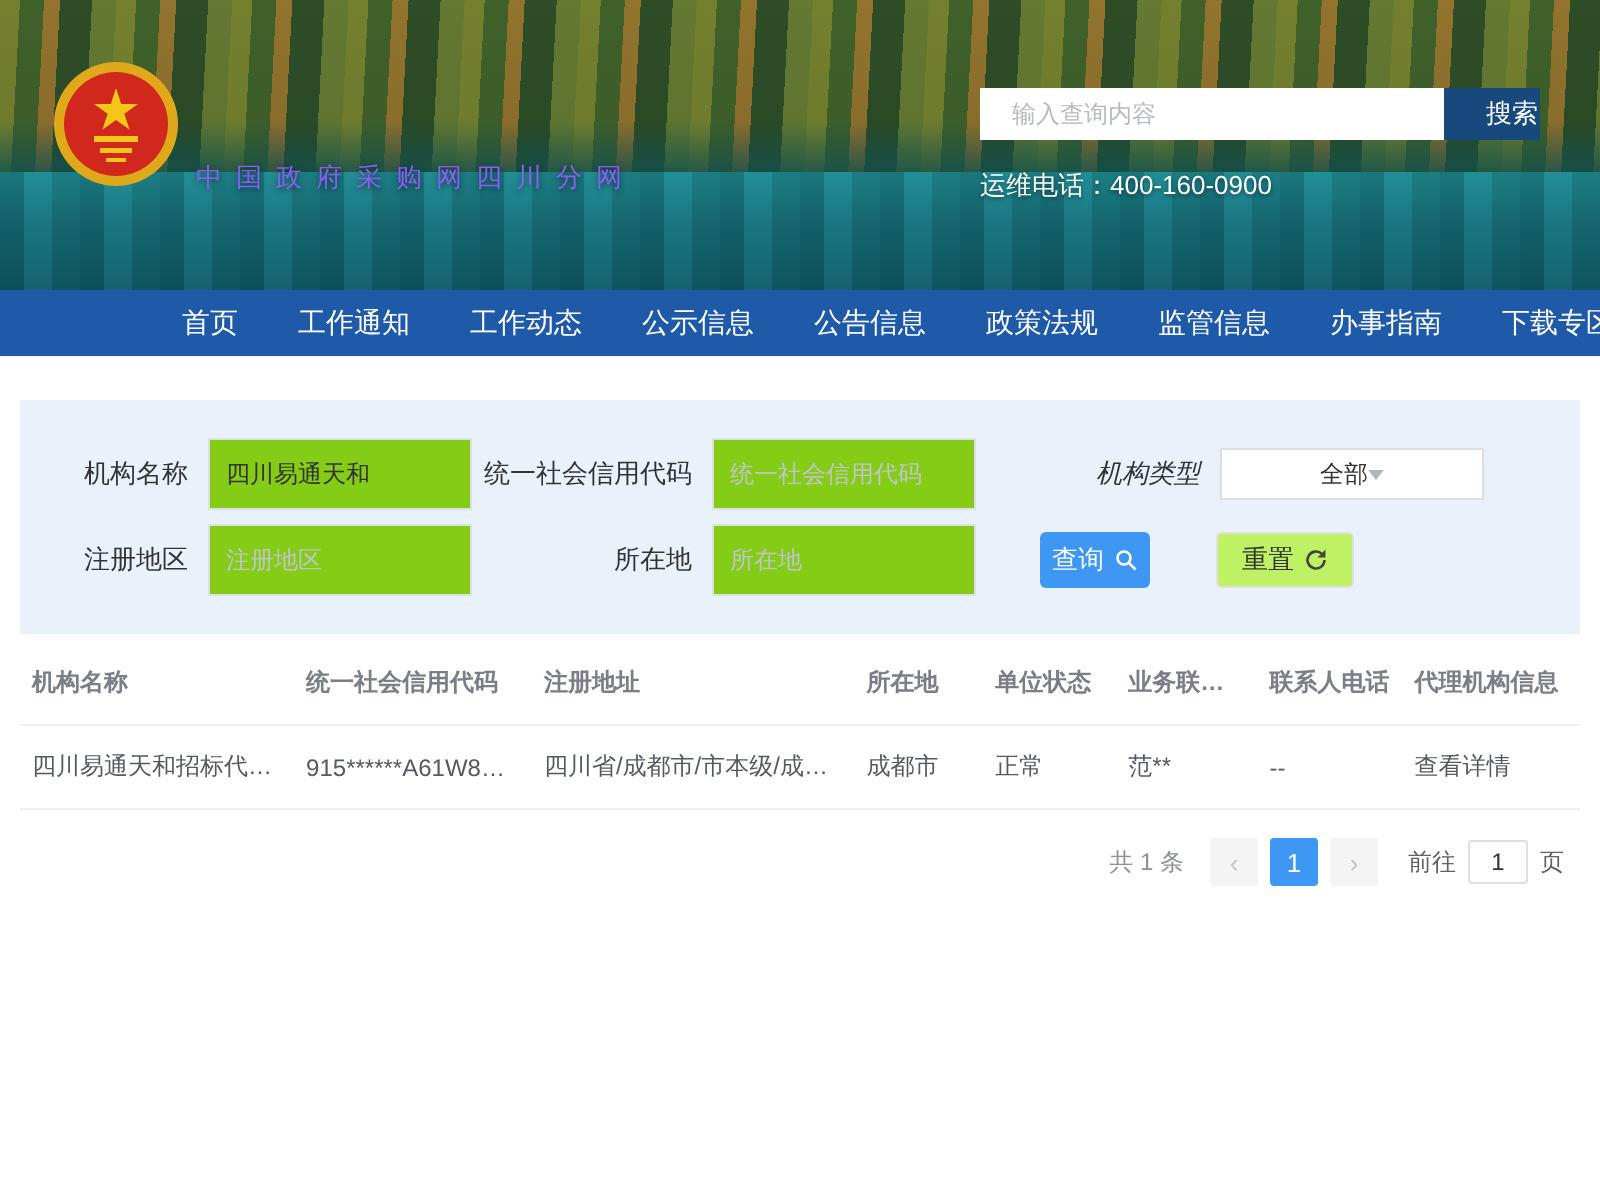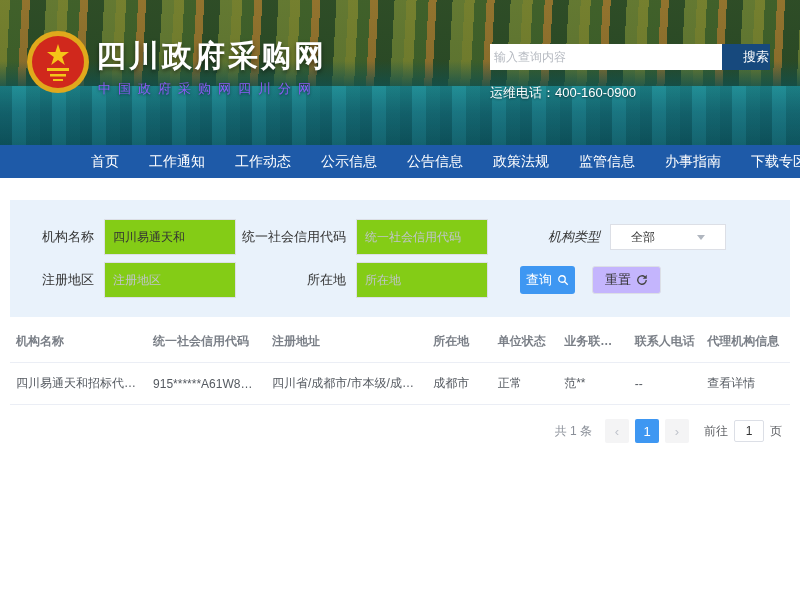"四川政府采购网" div.site-title { html: <div>四川政府采购网</div> -> none }
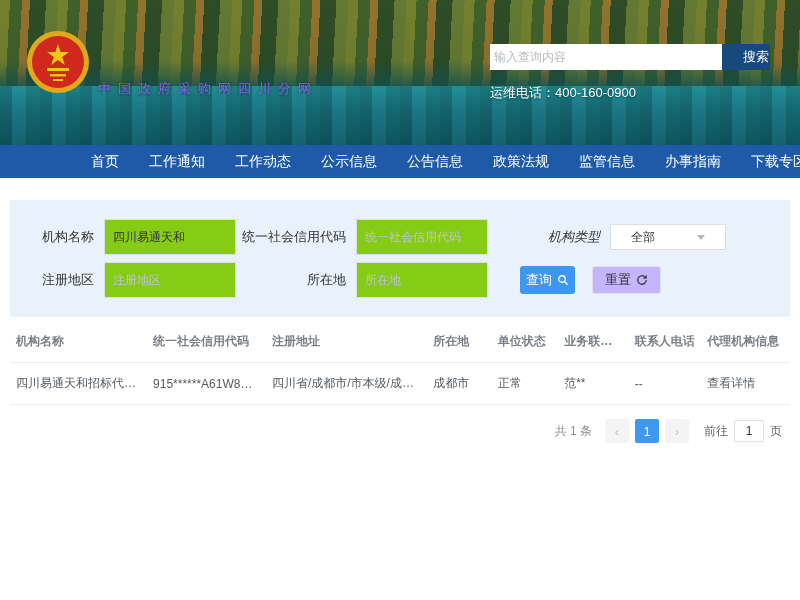"输入查询内容" .search-input { padding: 0 4px -> 0 16px }
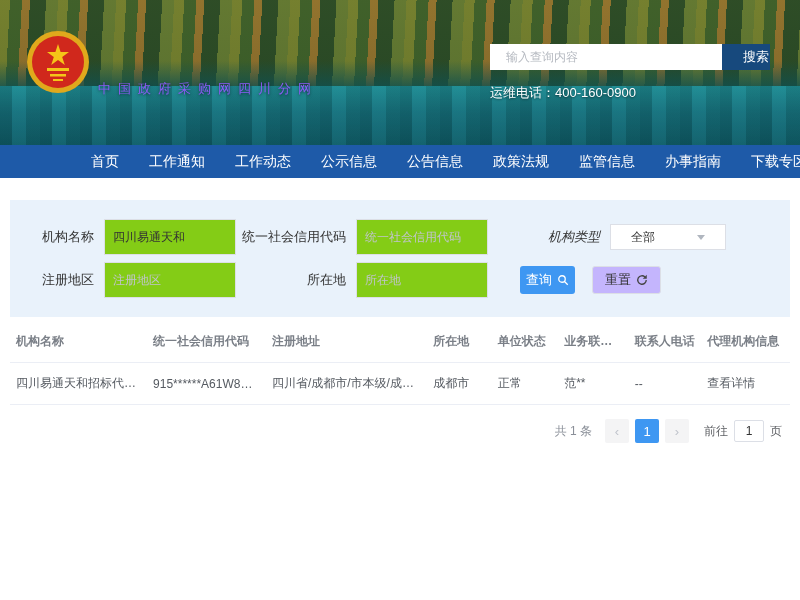"全部" .select-box { justify-content: space-between -> center; padding: 0 20px -> 0 0; width: 116px -> 132px }
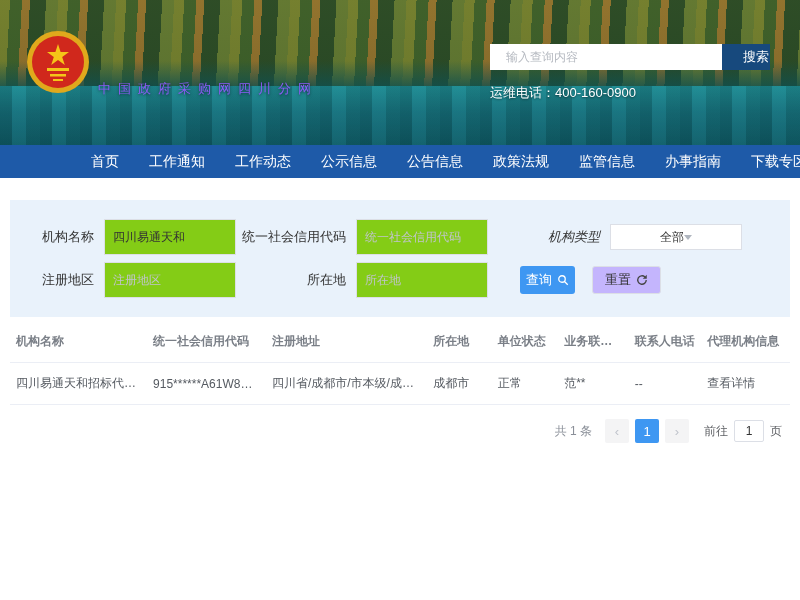"重置" .btn-reset { background: #c4b5fd -> #bef264; margin-left: 17px -> 33px }
